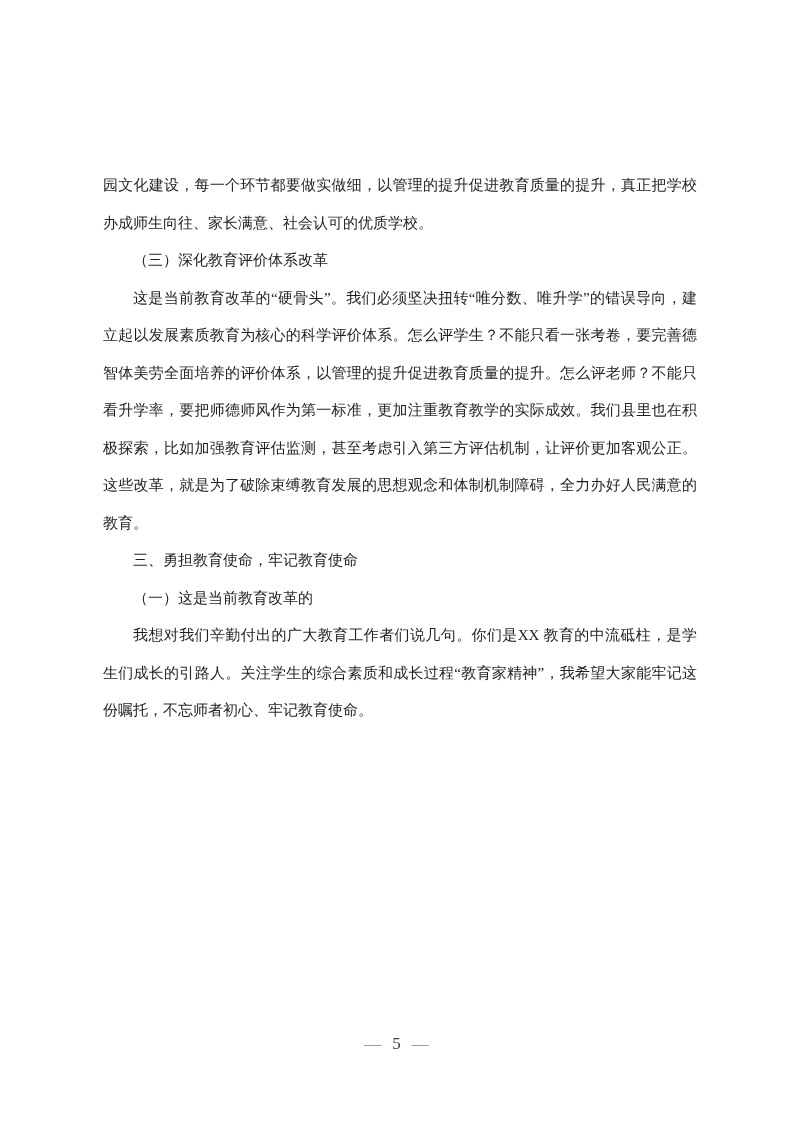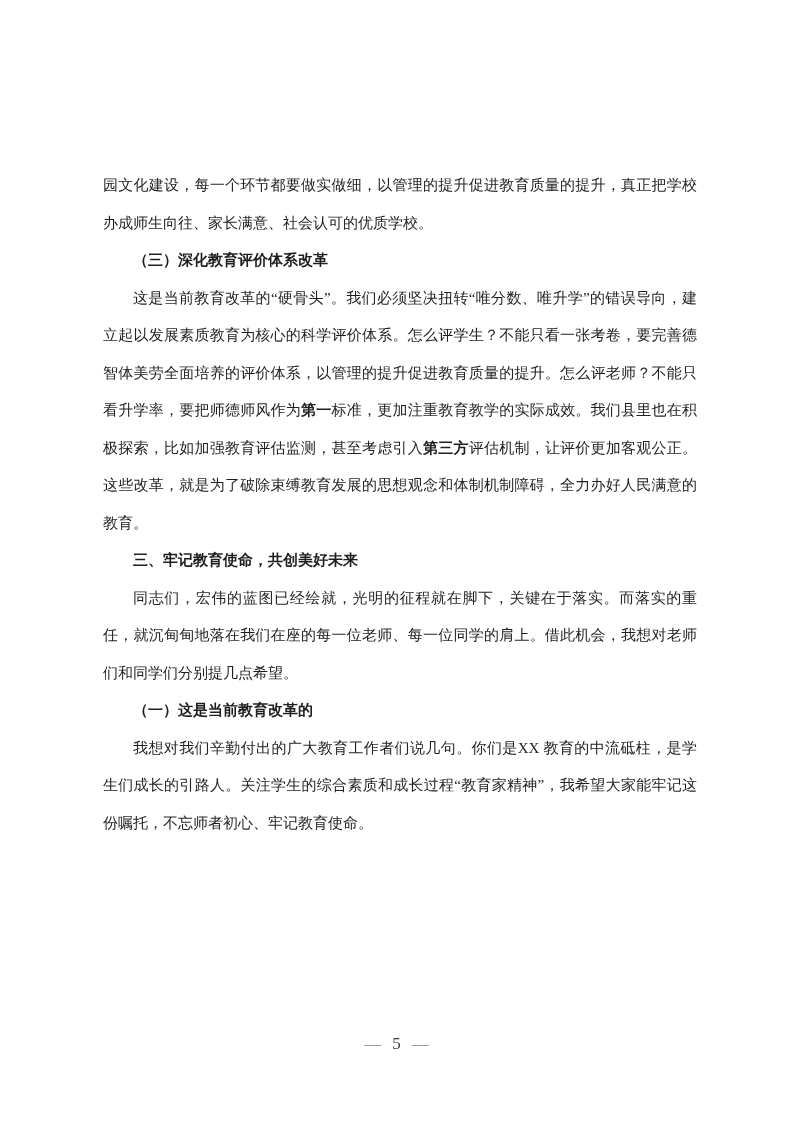"（三）深化教育评价体系改革" .content p.heading { font-weight: 700 -> 400 }
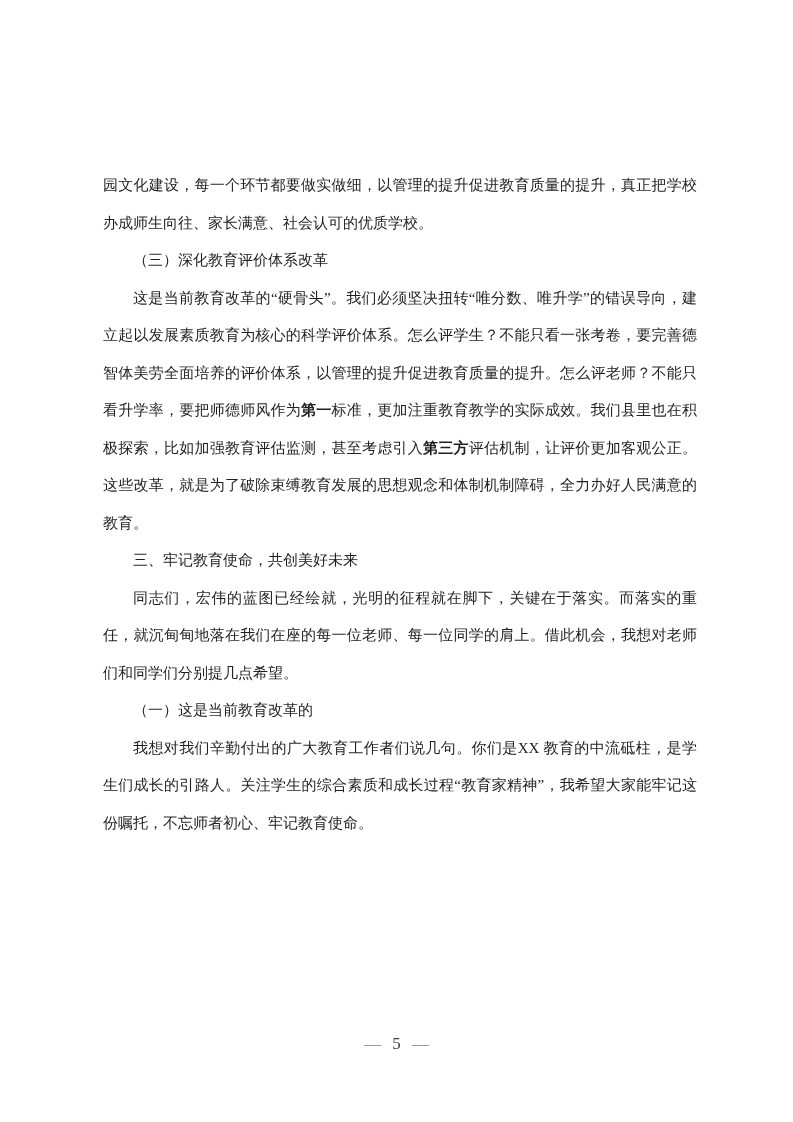"第一" .content strong { font-weight: 700 -> 400 }
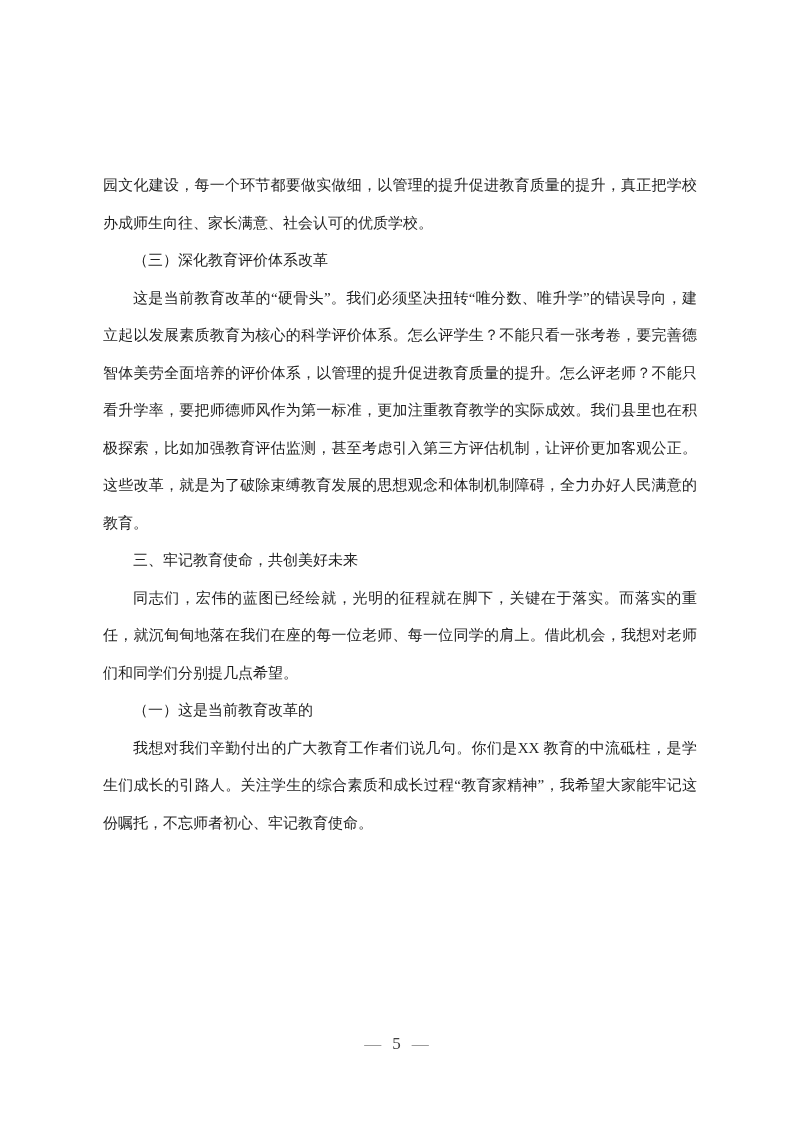"三、牢记教育使命，共创美好未来" span { text: 牢记教育使命，共创美好未来 -> 勇担教育使命，牢记教育使命 }
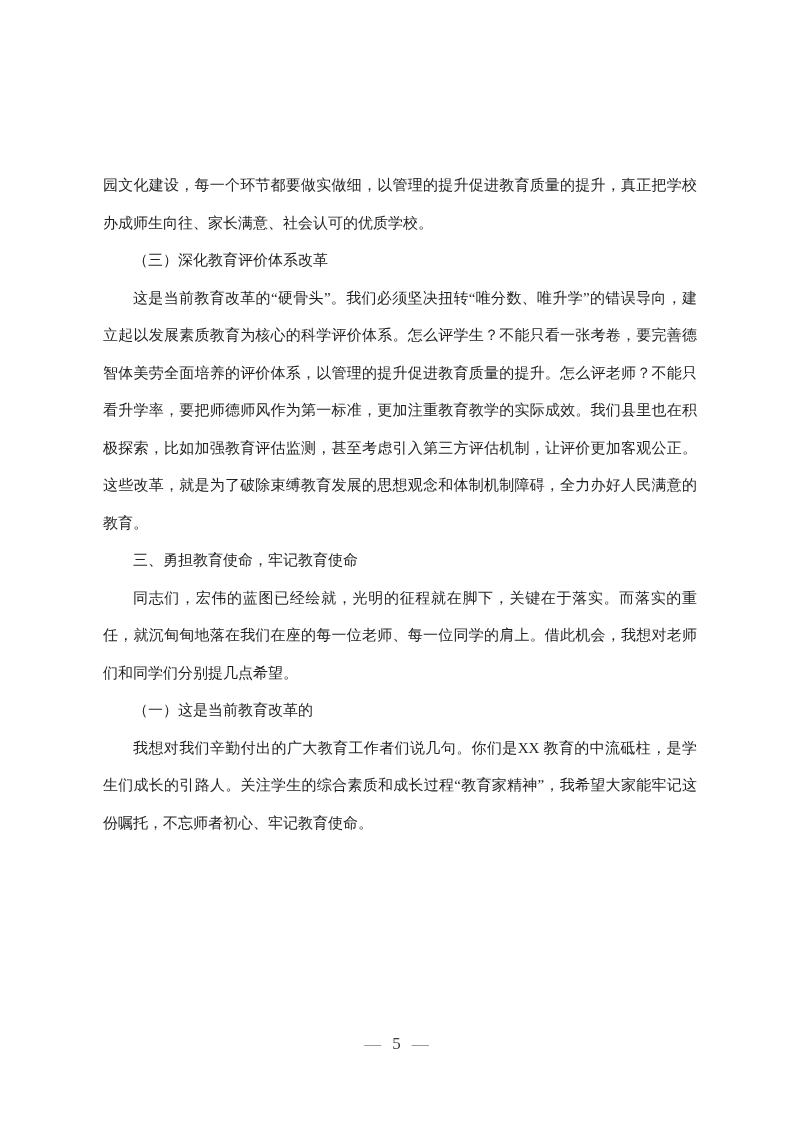"同志们，宏伟的蓝图已经绘就，光明的征程就在脚下，关键在于落实。而落实的重任，就沉" p { html: <p><span>同志们，宏伟的蓝图已经绘就，光明的征程就在脚下，关键在于落实。而落实的重任，就沉甸甸地落在我们在座的每一位老师、每一位同学的肩上。借此机会，我想对老师们和同学们分别提几点希望。</span></p> -> none }
